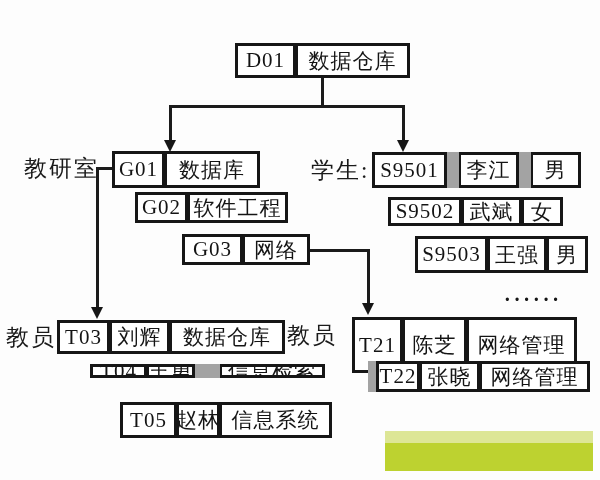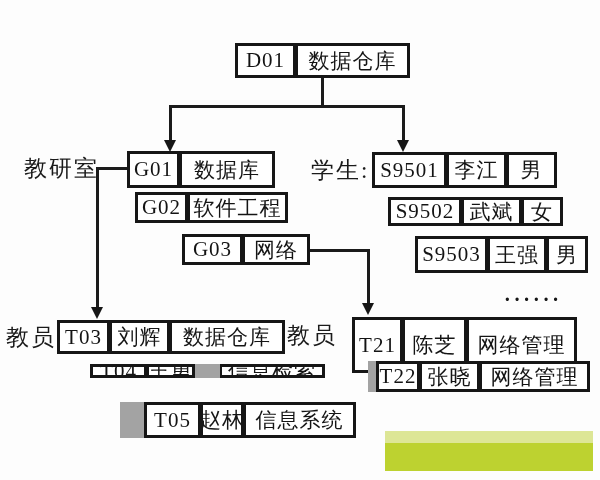"G01" div.box { left: 127px -> 112px }
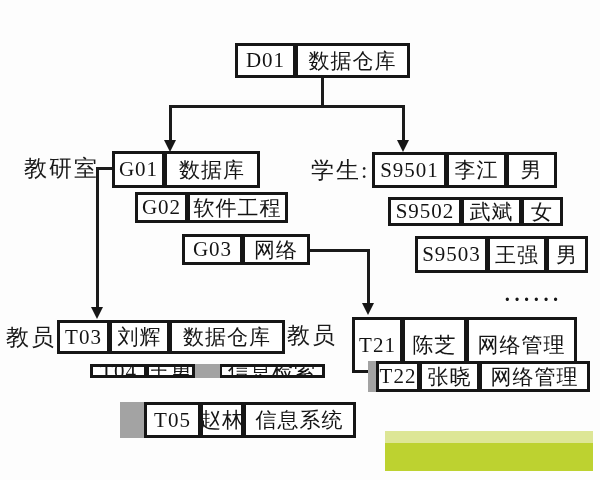"S9501" div.box { gap: none -> 12px }
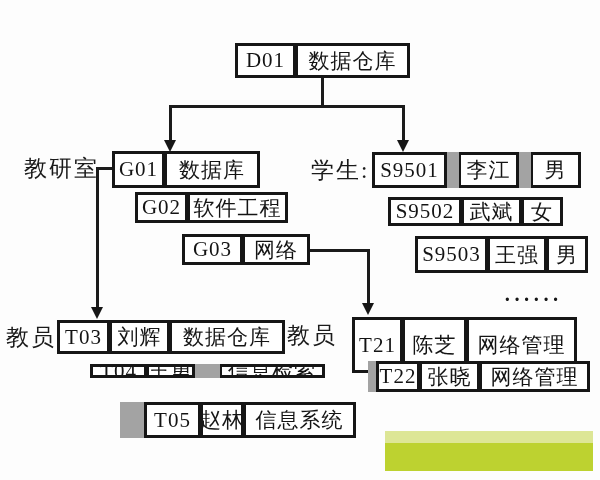"T05" div.cell { margin-left: 24px -> none }
